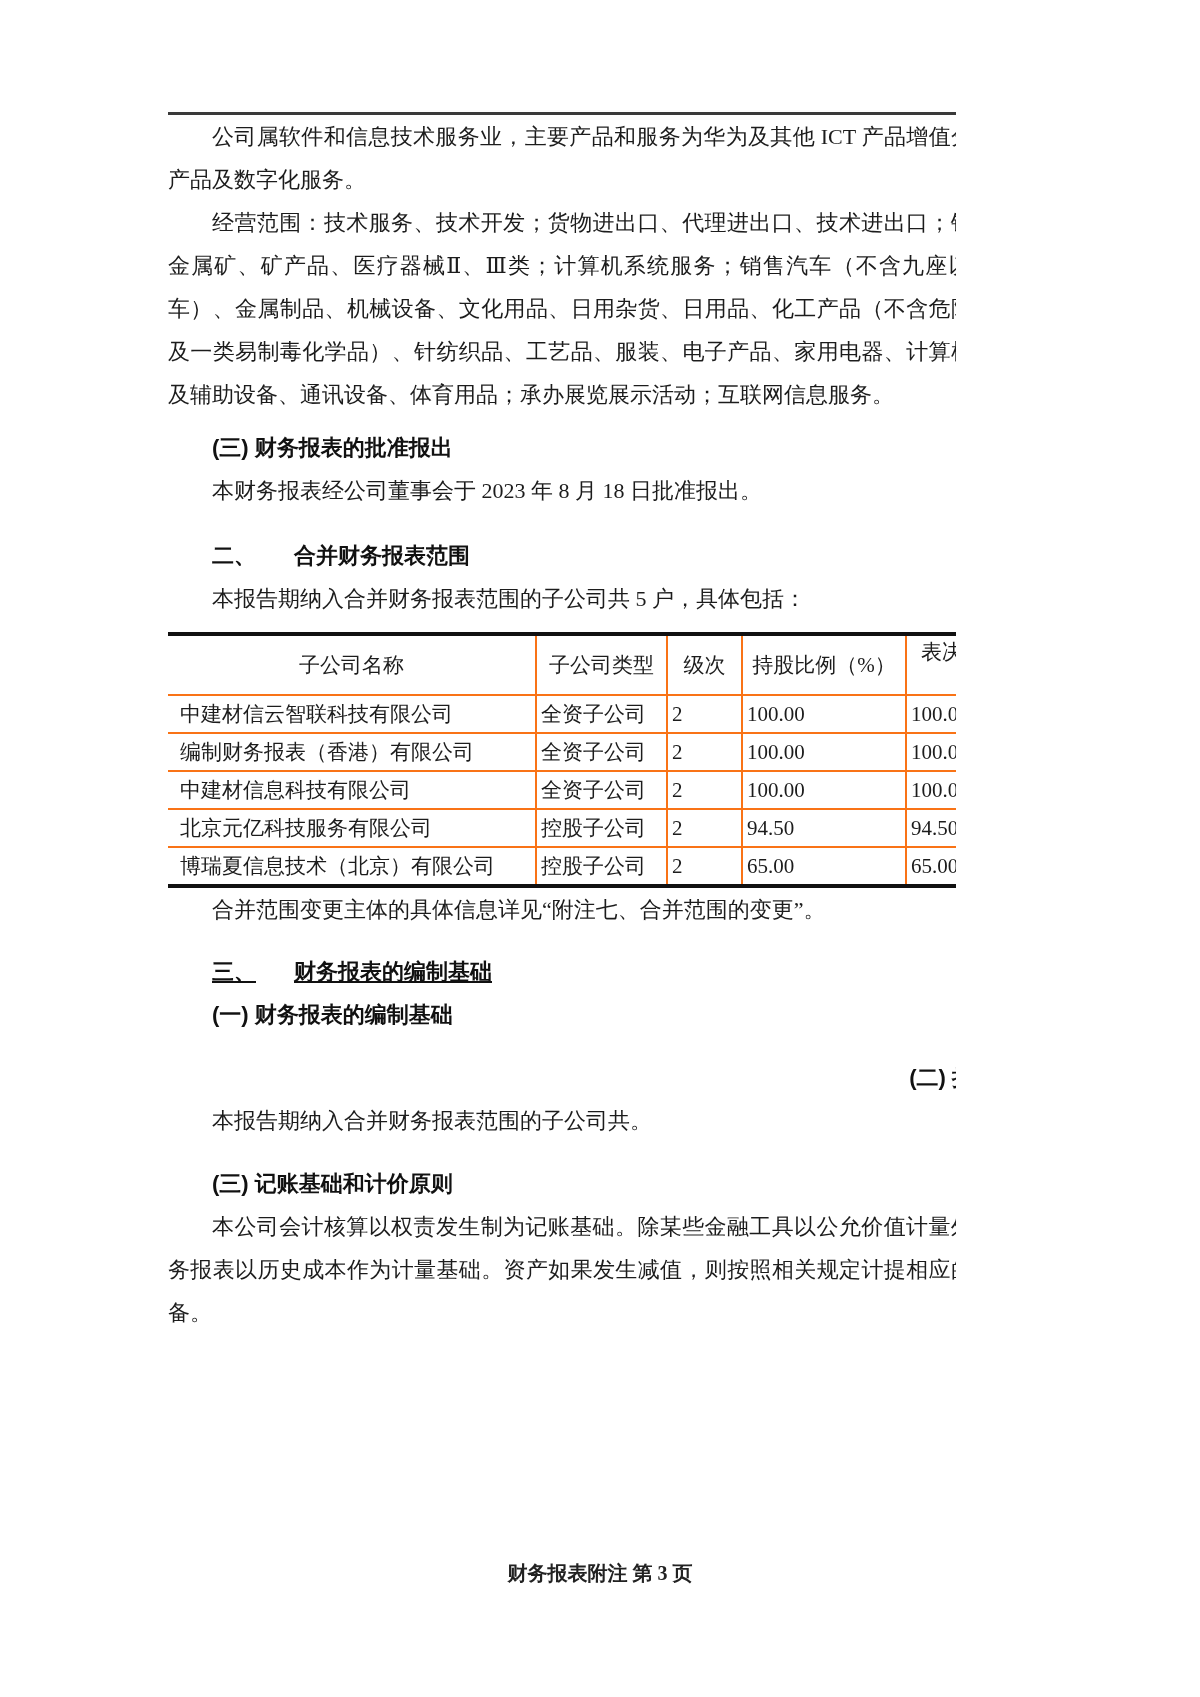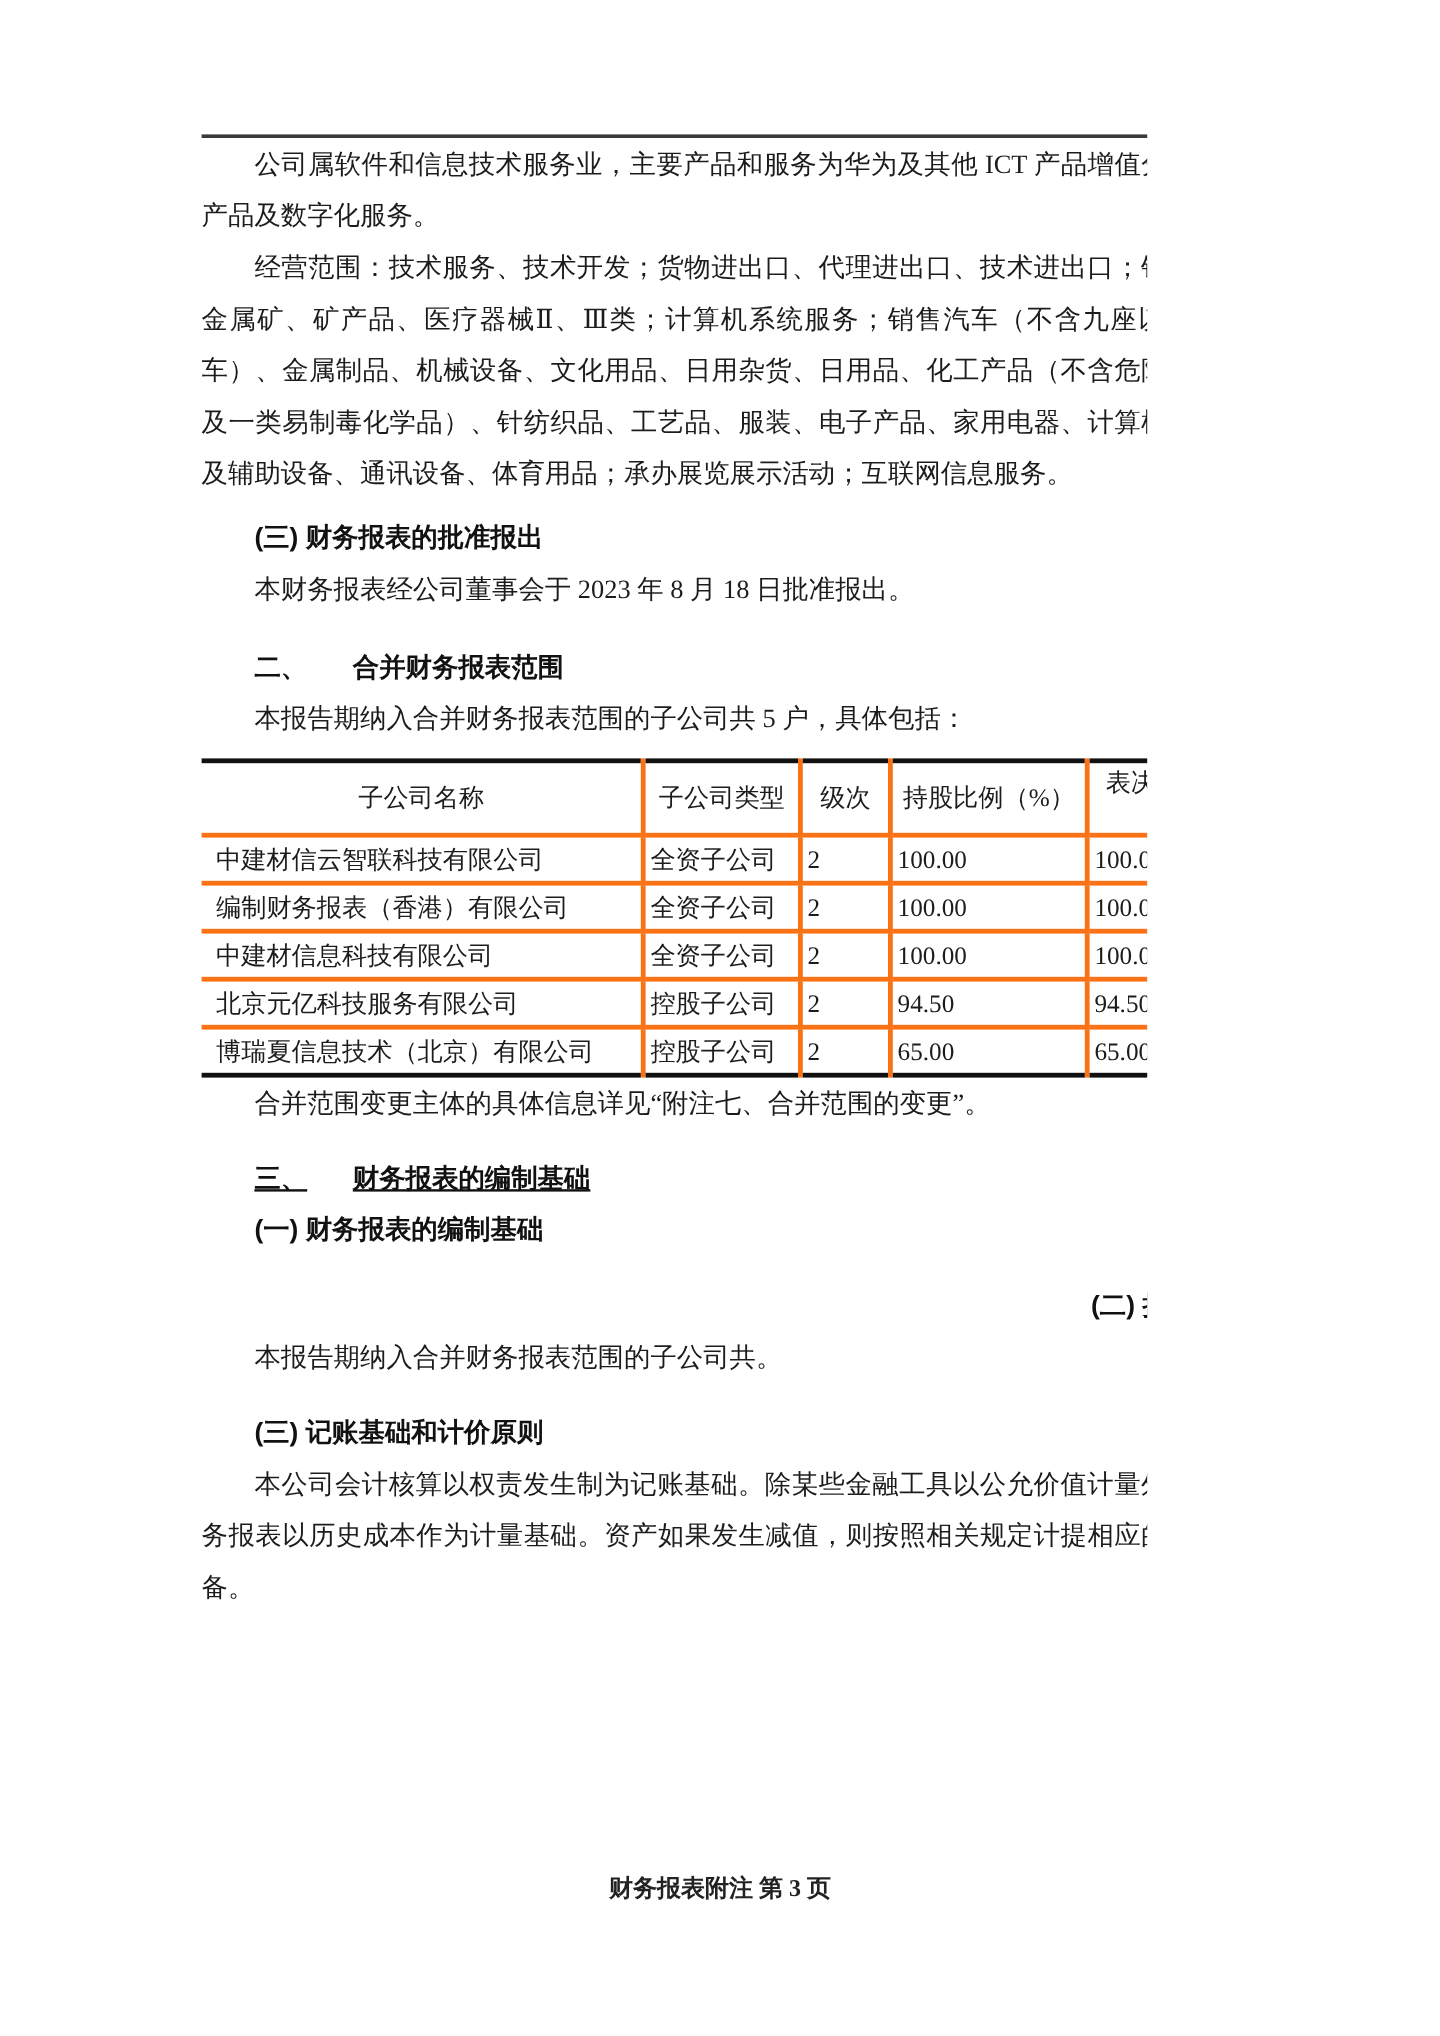"中建材信云智联科技有限公司" table.subs th, table.subs td { border: 4px solid #f97316 -> 2px solid #f97316 }
